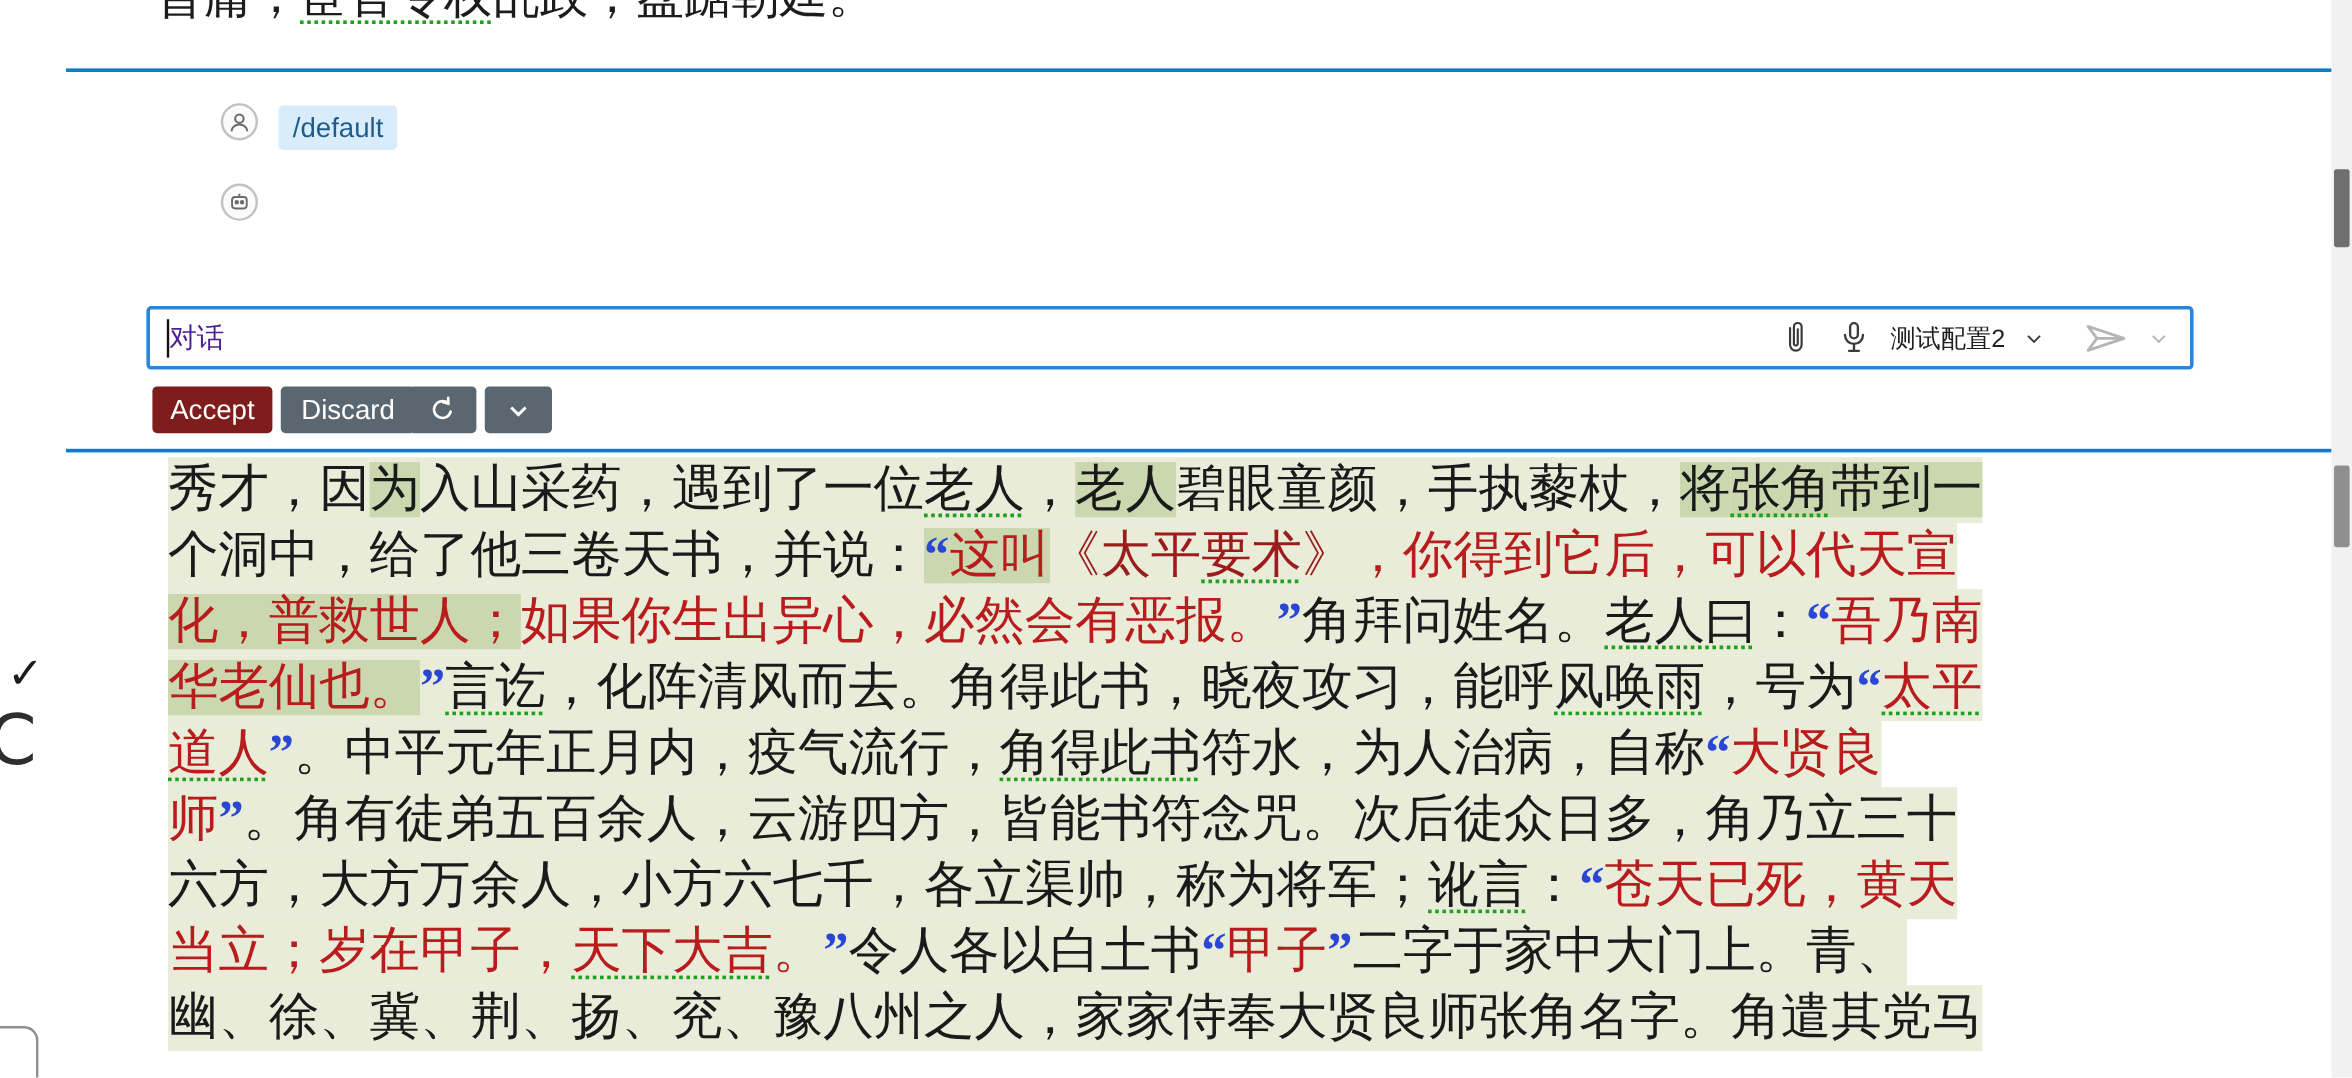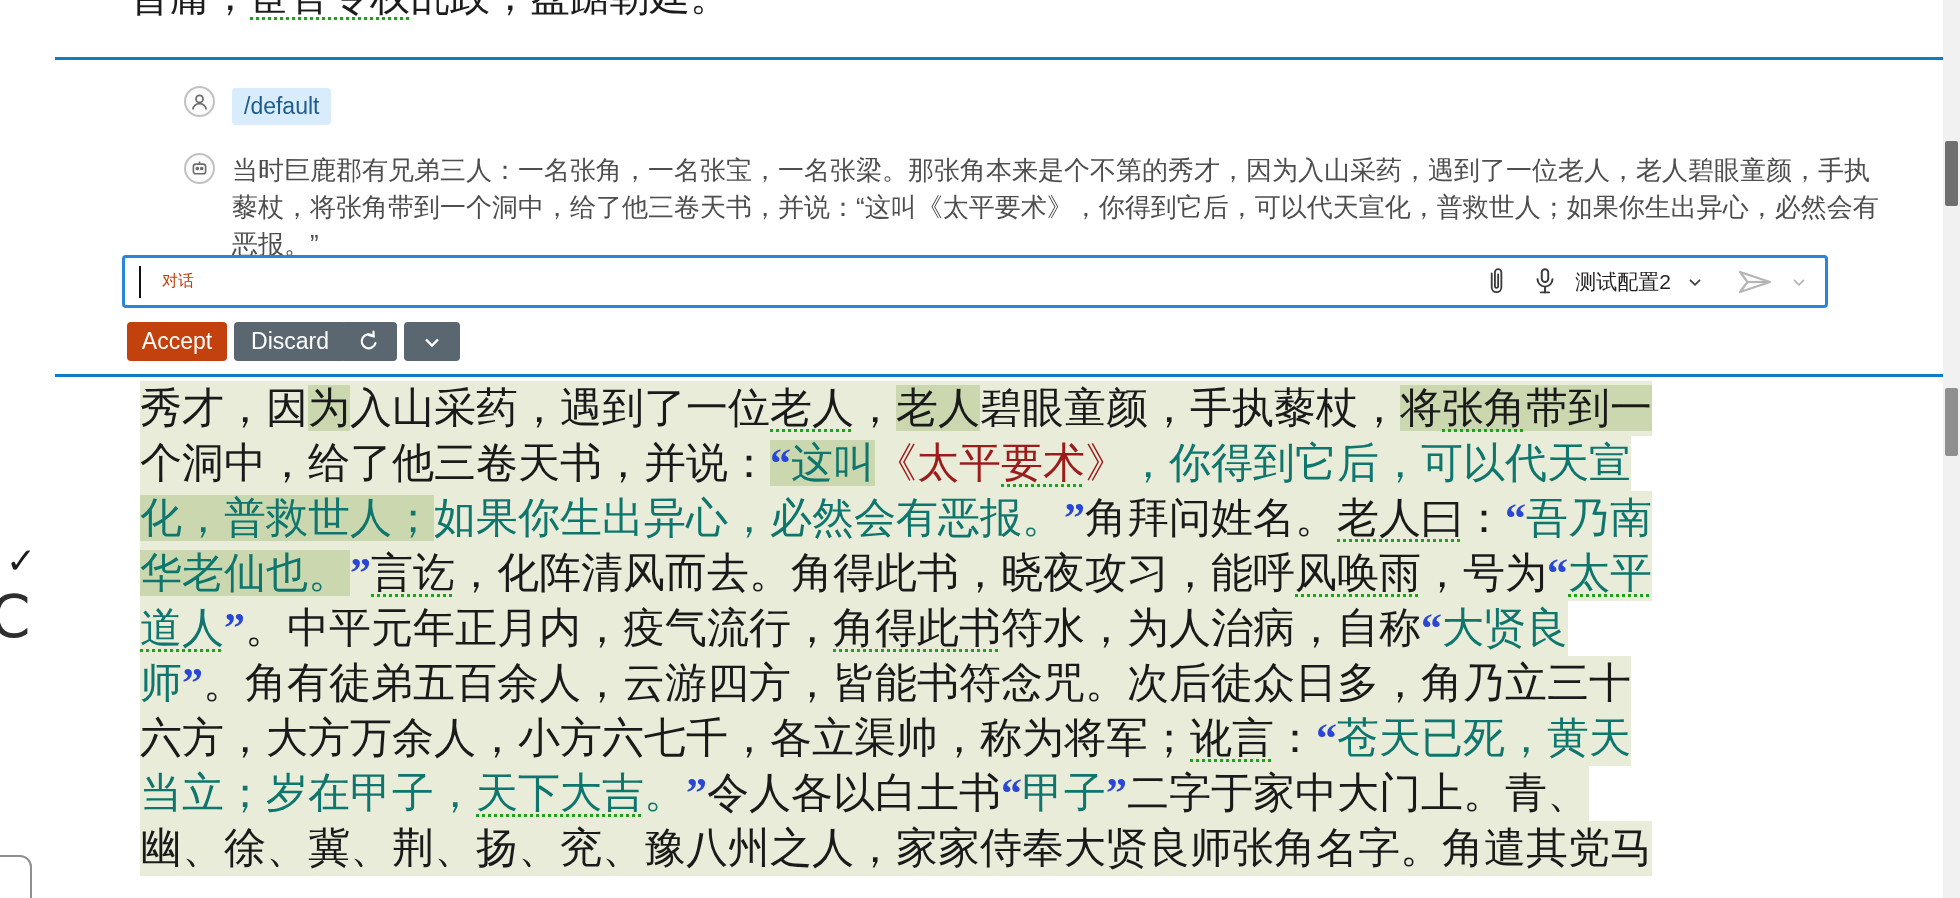"当时巨鹿郡有兄弟三人：一名张角，一名张宝，一名张梁。那张角本来是个不第的秀才，因" div.abs { html: <div> <div>当时巨鹿郡有兄弟三人：一名张角，一名张宝，一名张梁。那张角本来是个不第的秀才，因为入山采药，遇到了一位老人，老人碧眼童颜，手执</div> <div>藜杖，将张角带到一个洞中，给了他三卷天书，并说：“这叫《太平要术》，你得到它后，可以代天宣化，普救世人；如果你生出异心，必然会有</div> <div>恶报。”</div> </div> -> none }
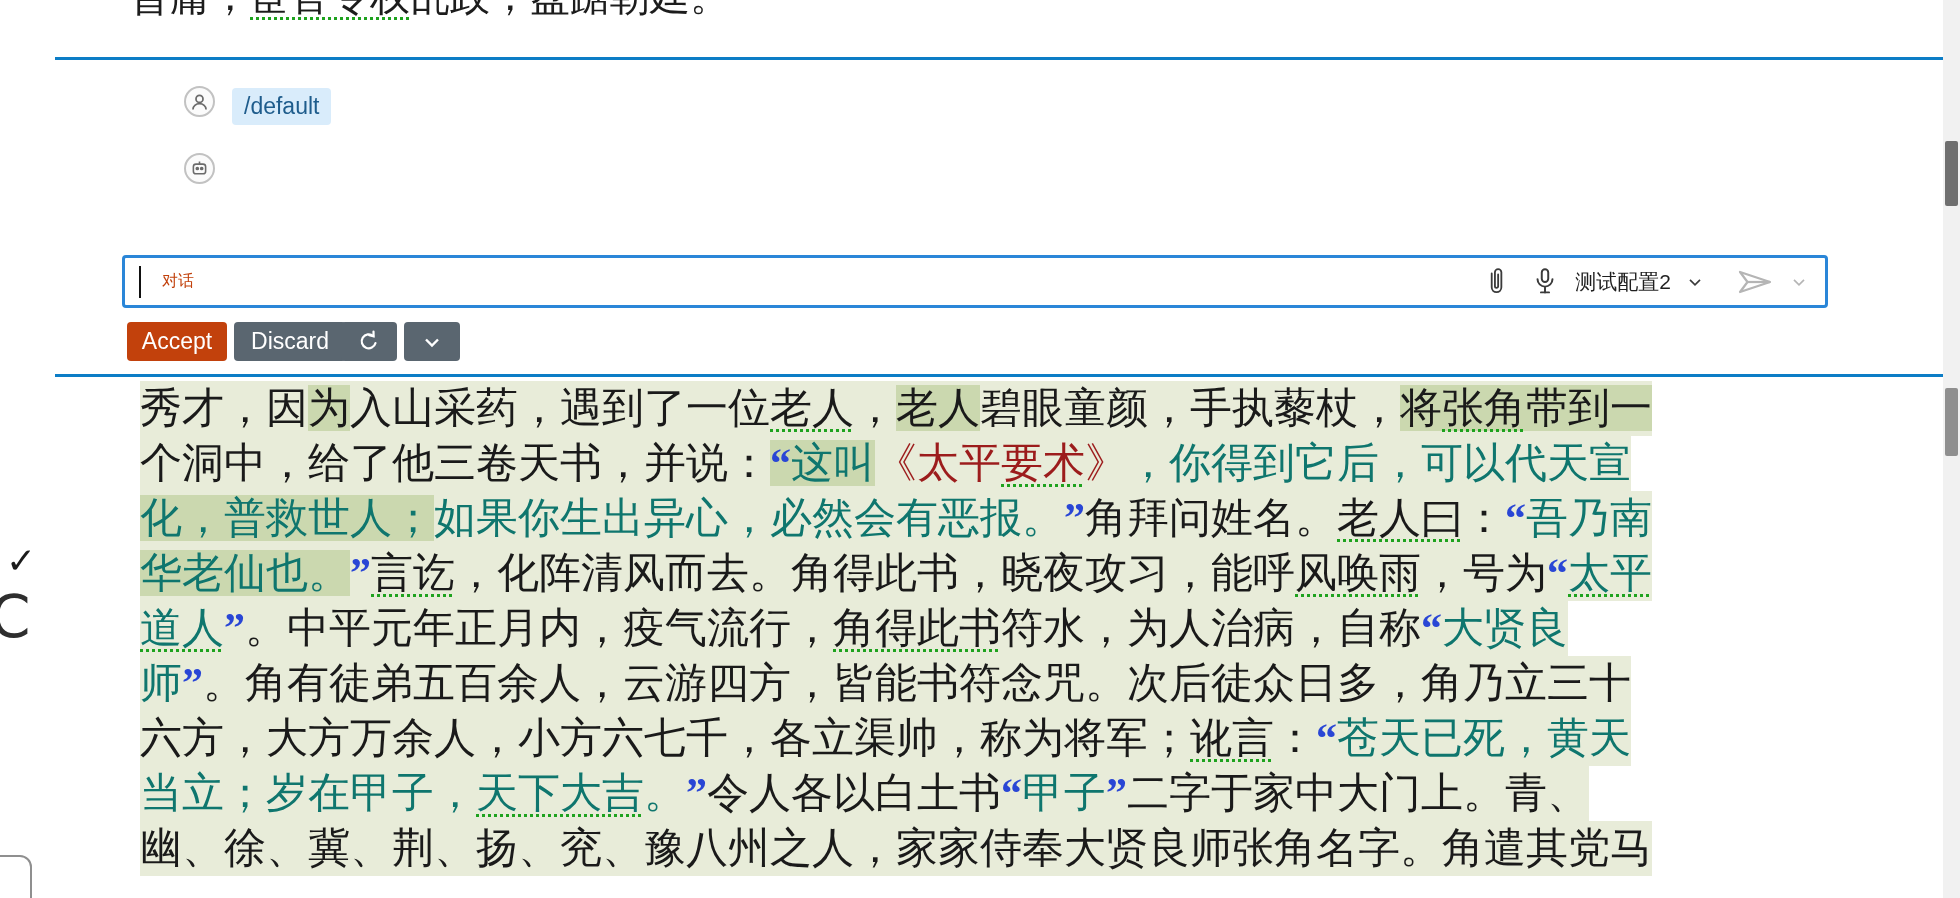"对话" #input-placeholder { color: #c2410c -> #4c1d95; font-size: 16px -> 23px; margin-left: 21px -> 0 }
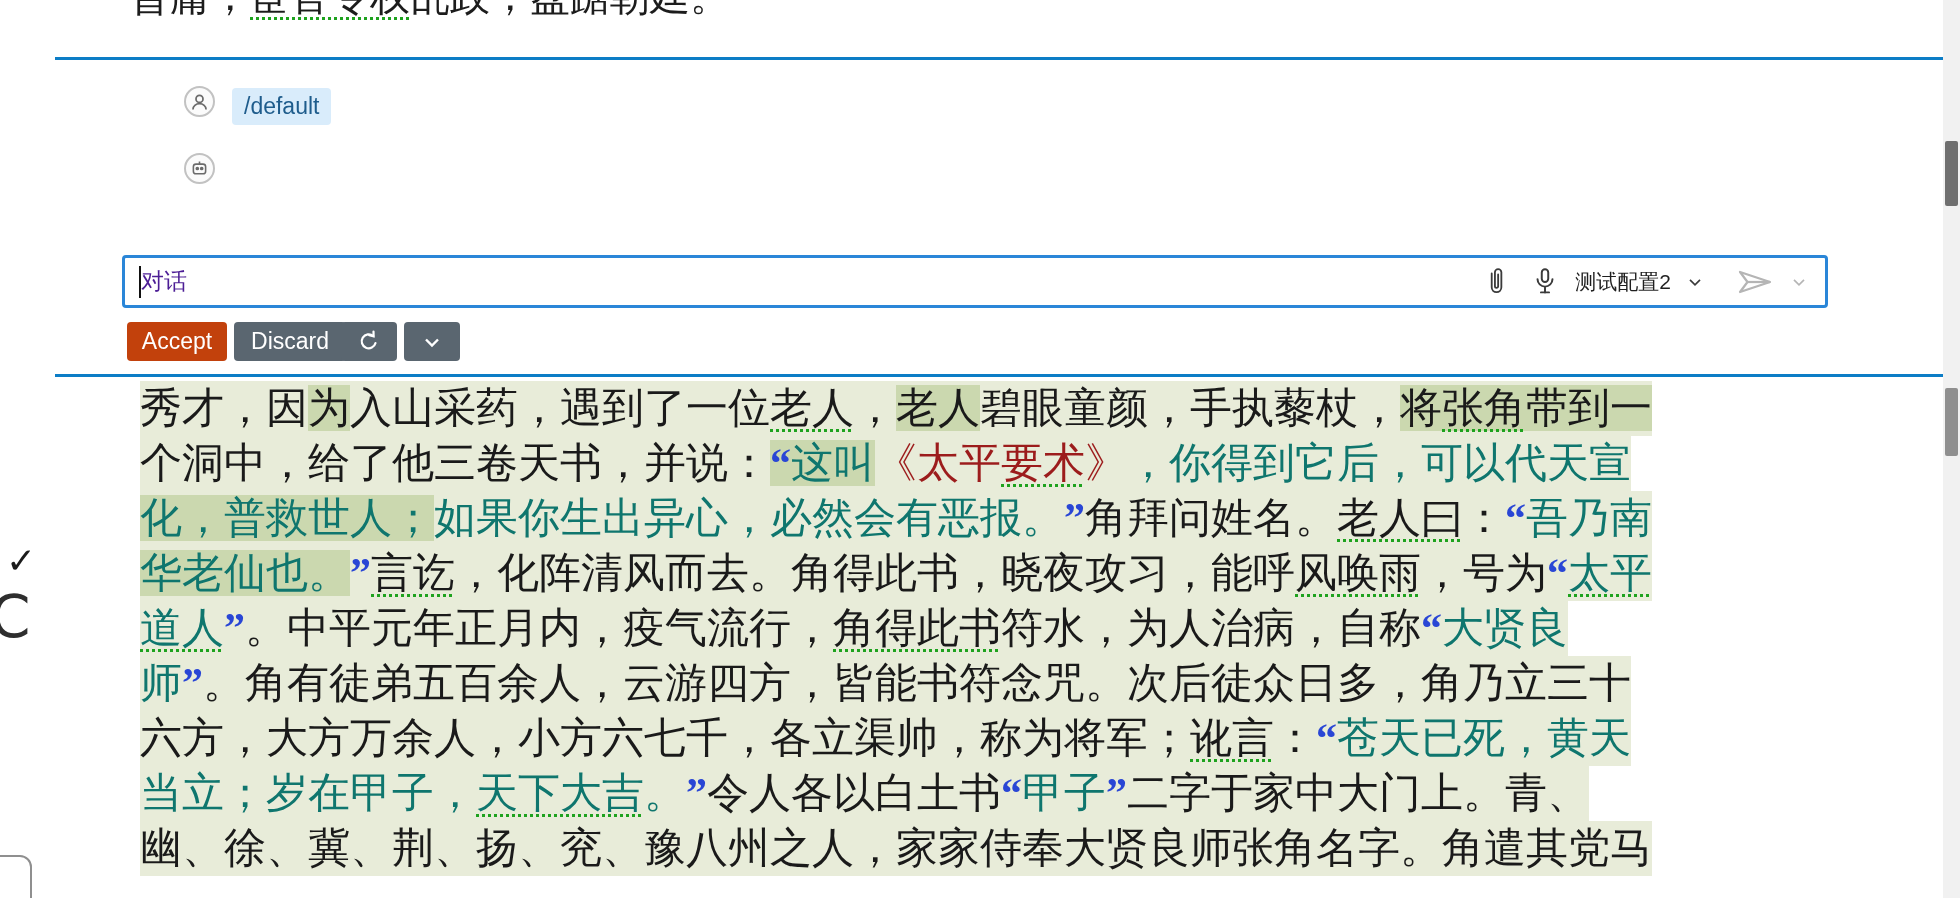"Accept" #accept-btn { background: #c2410c -> #7f1d1d }
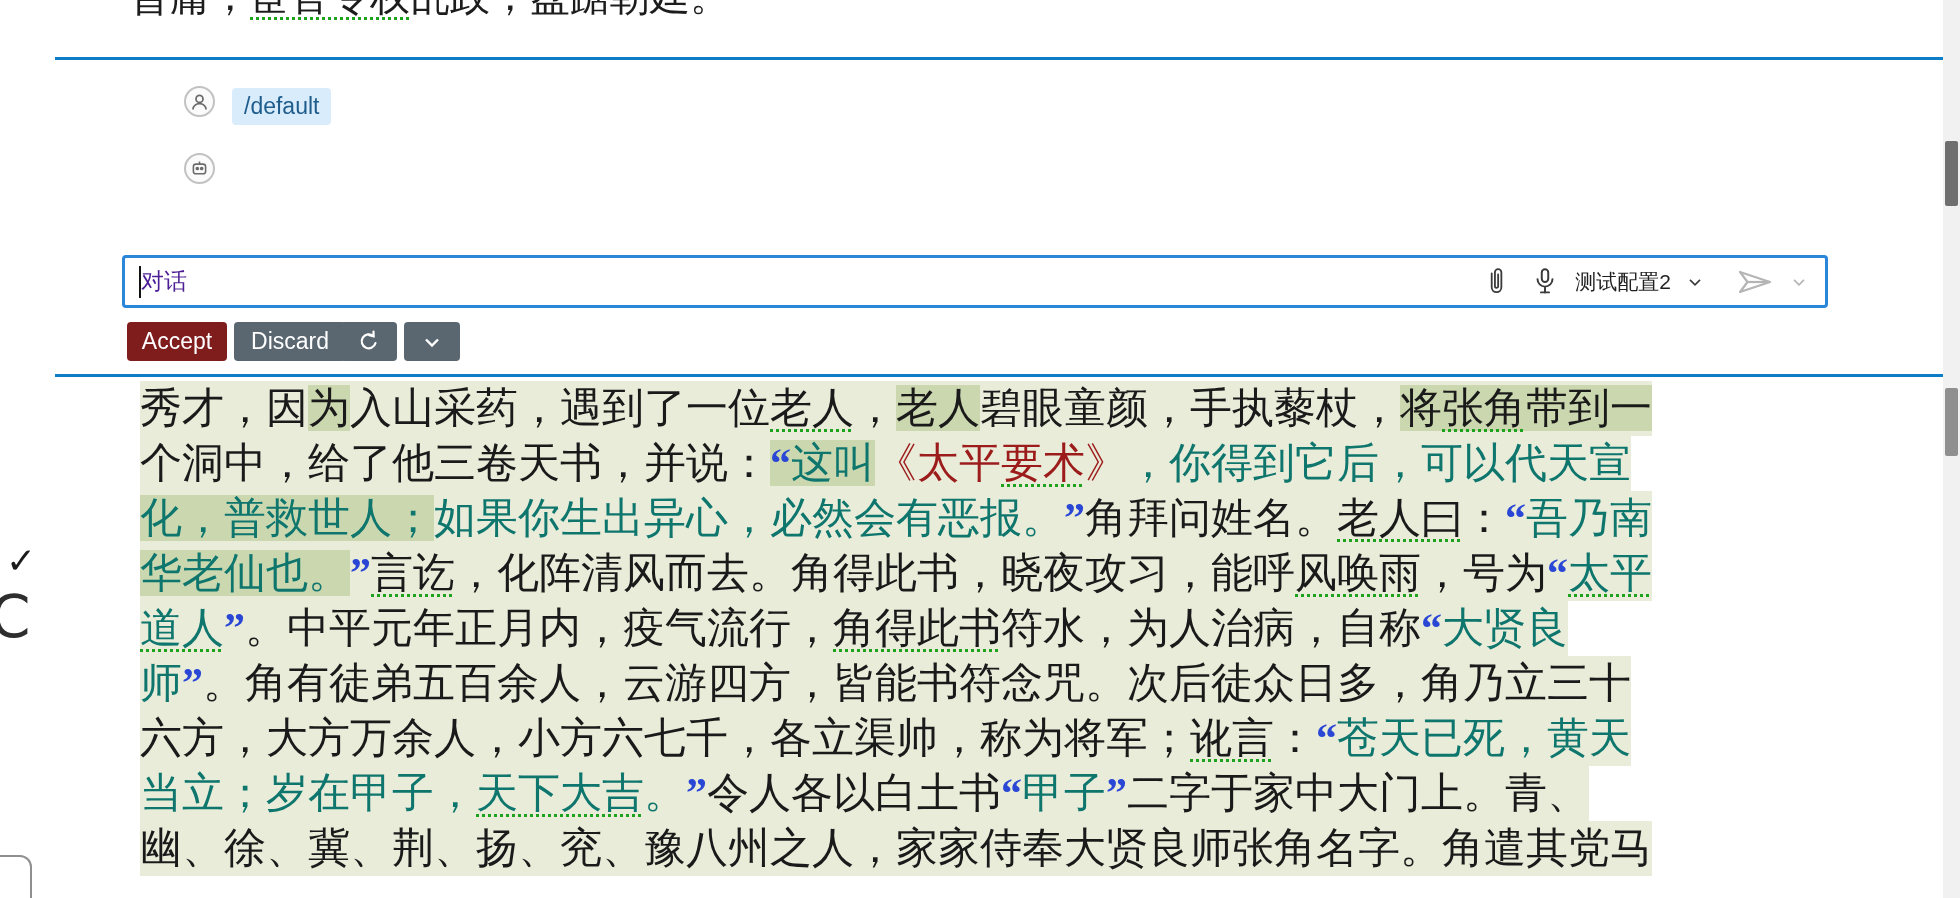"这叫" .c-r { color: #0f766e -> #b91c1c }
